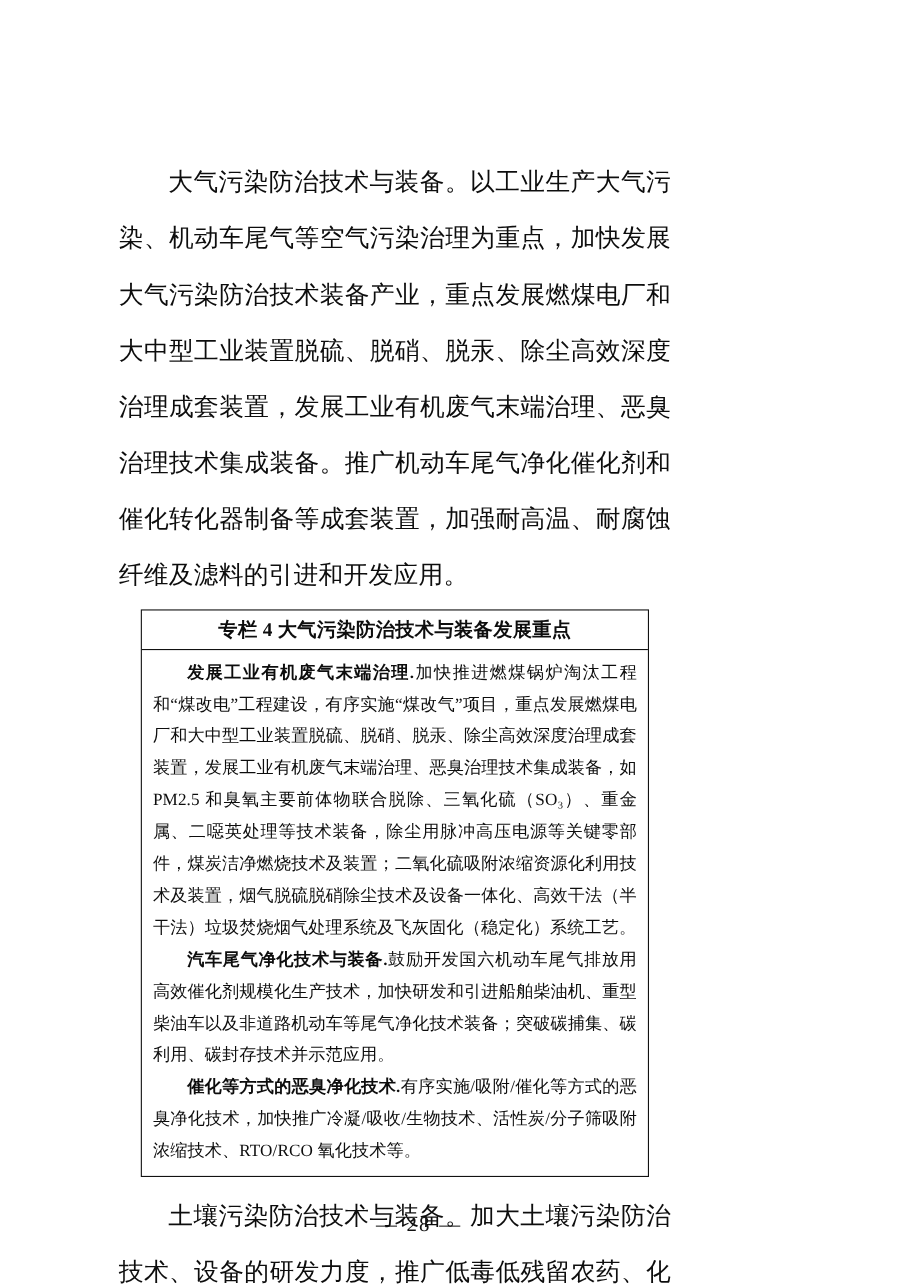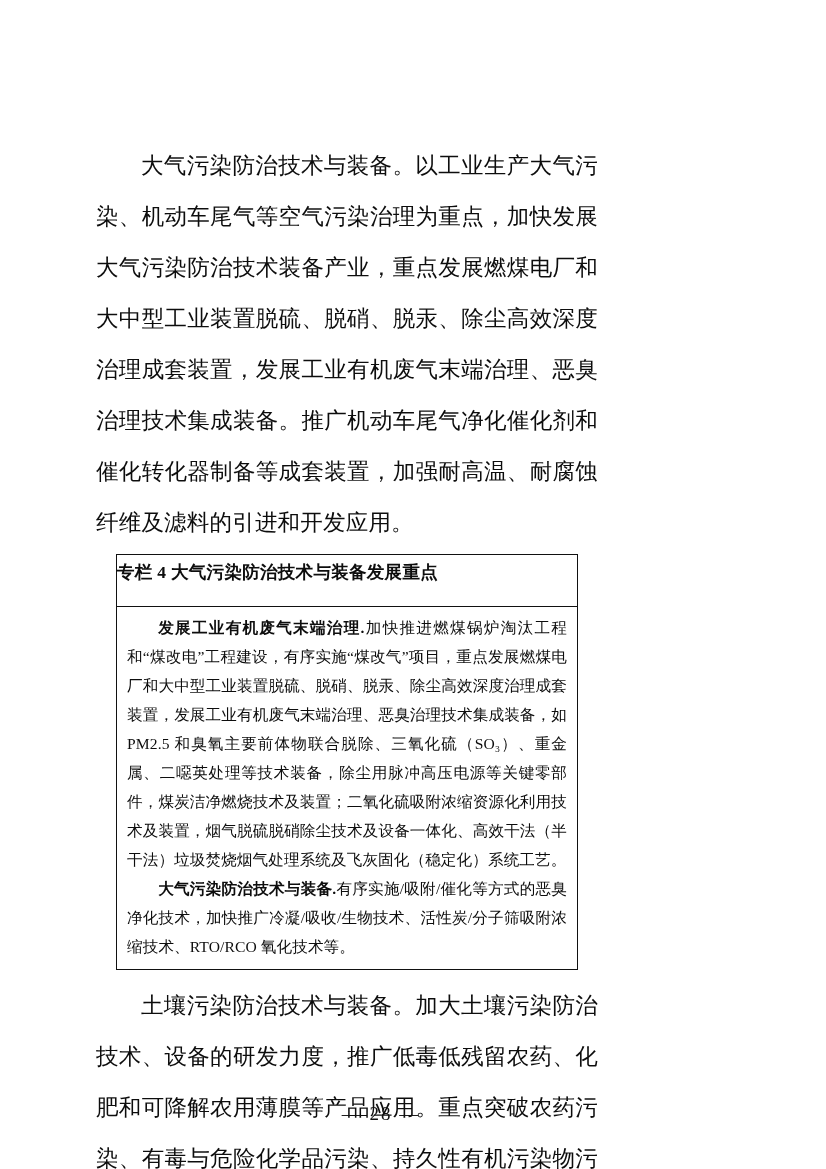"大气污染防治技术与装备。以工业生产大气污染、机动车尾气等空气污染治理为重点，加快" .page { left: 0 -> 12px }
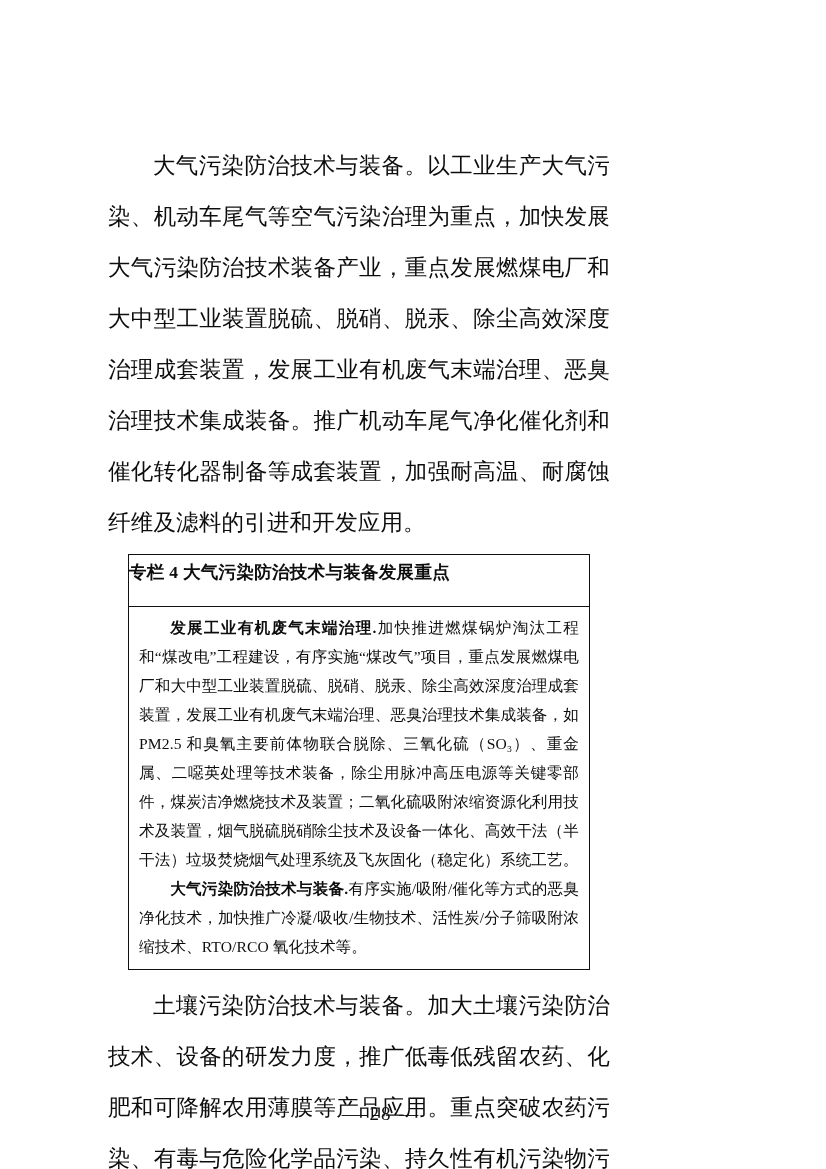"专栏 4 大气污染防治技术与装备发展重点" .box-title { padding: 2px 0 19px 0 -> 2px 0 3px 0; text-align: none -> center }
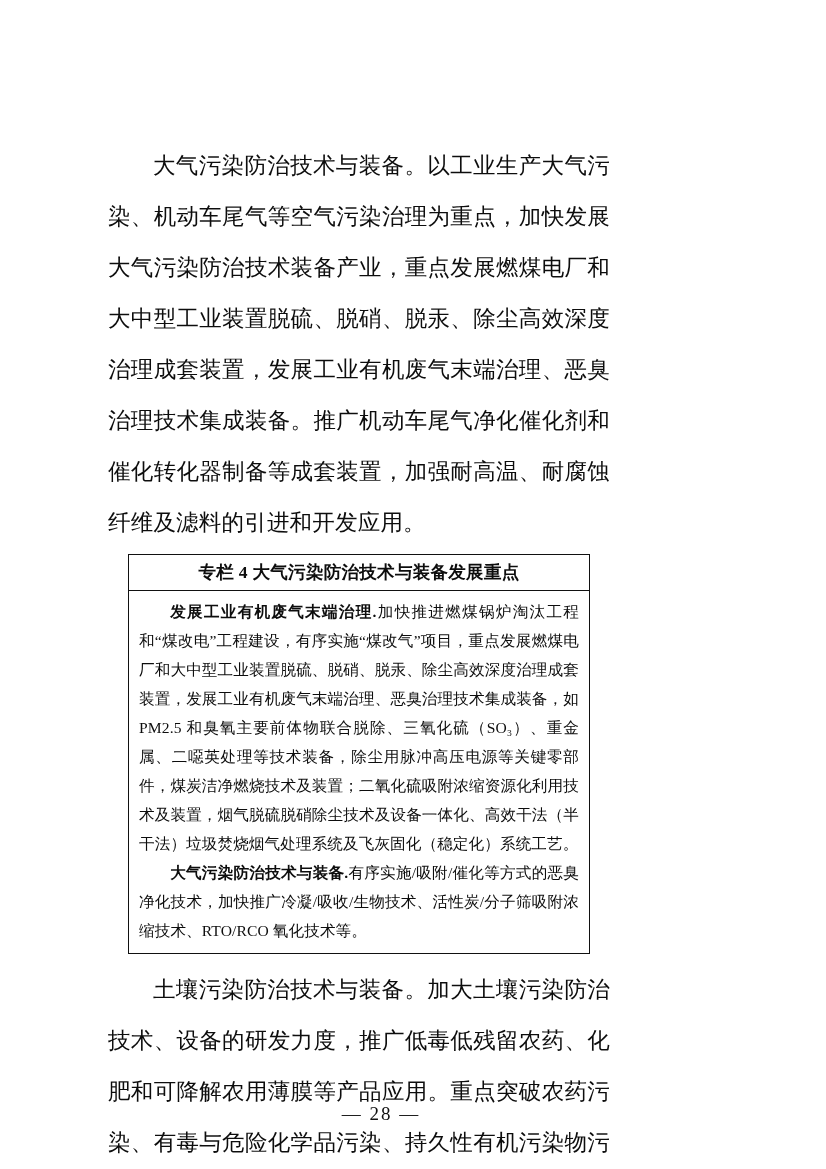"汽车尾气净化技术与装备.鼓励开发国六机动车尾气排放用高效催化剂规模化生产技术，加" p.box-para { html: none -> <p><span>汽车尾气净化技术与装备.</span><span>鼓励开发国六机动车尾气排放用高效催化剂规模化生产技术，加快研发和引进船舶柴油机、重型柴油车以及非道路机动车等尾气净化技术装备；突破碳捕集、碳利用、碳封存技术并示范应用。</span></p> }
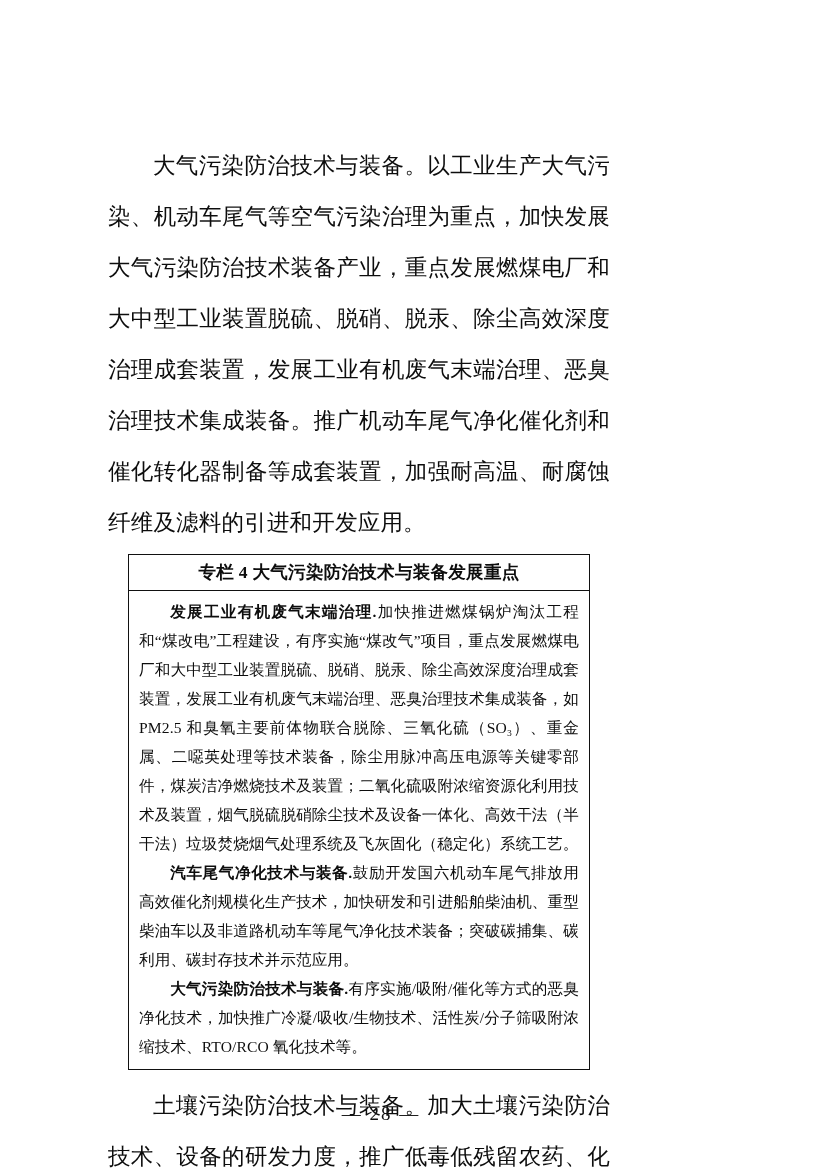"大气污染防治技术与装备." span.lead { text: 大气污染防治技术与装备 -> 催化等方式的恶臭净化技术 }
